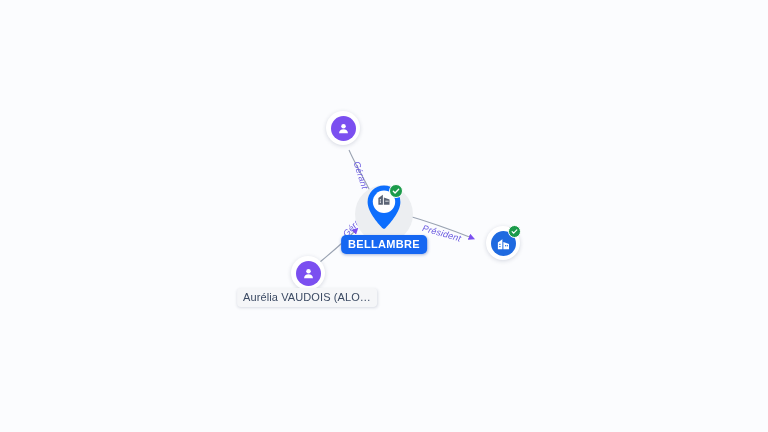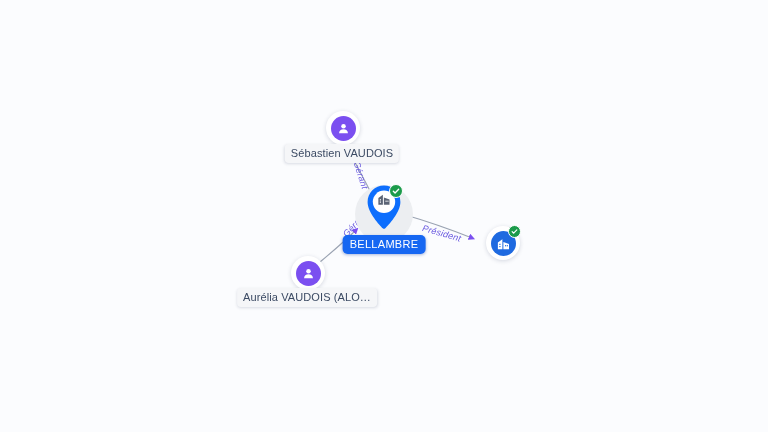"Sébastien VAUDOIS" div.node-label { html: <div>Sébastien VAUDOIS</div> -> none }
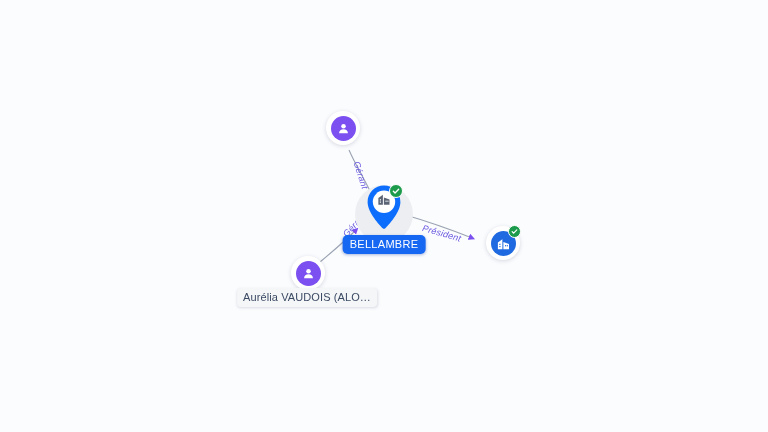"BELLAMBRE" .node-label.focus-label { font-weight: 400 -> 700 }
